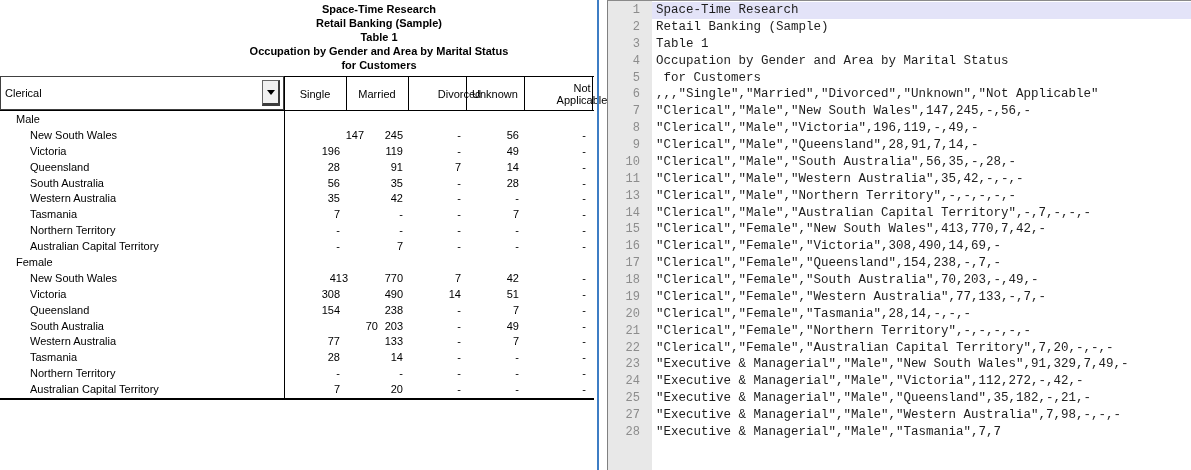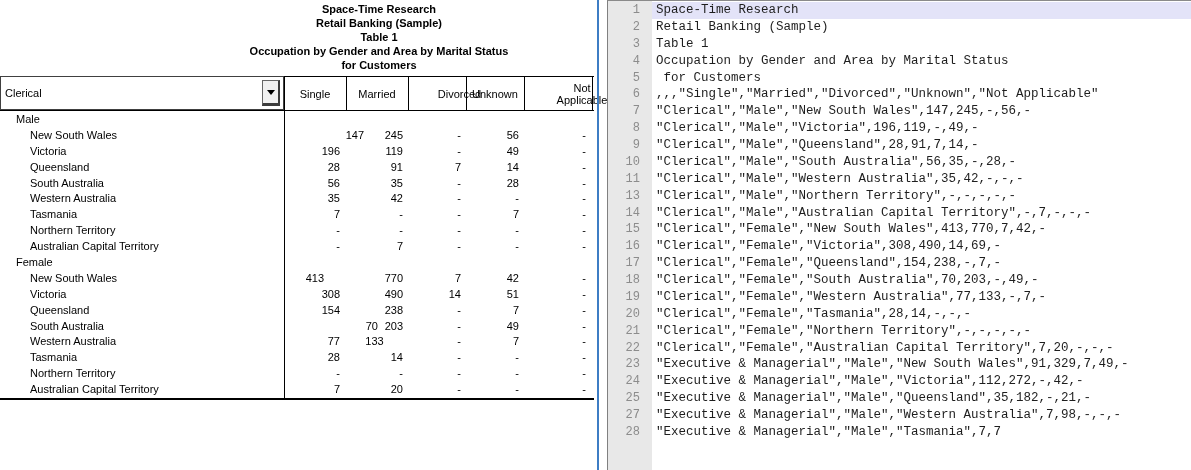"413" span.vcell { left: 268px -> 292px }
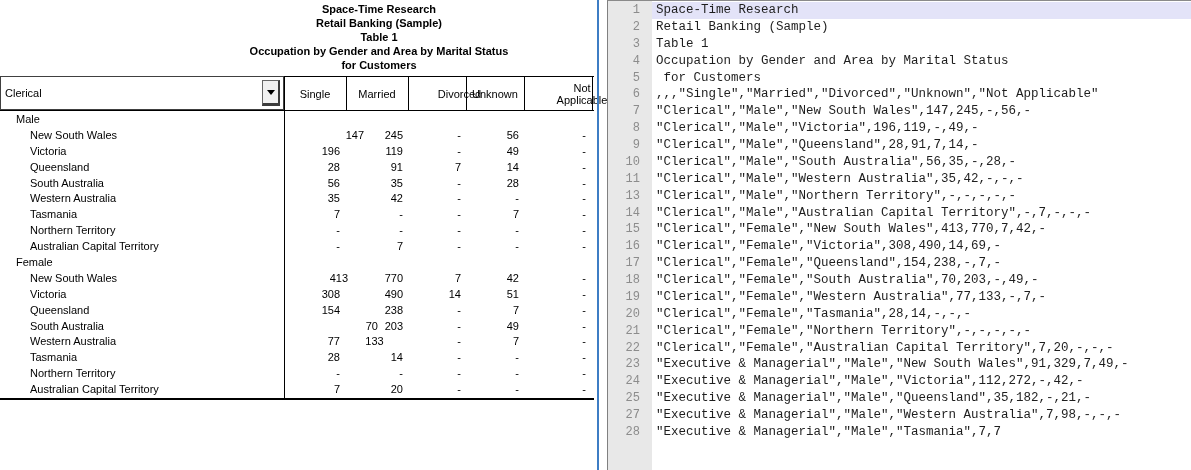"133" span.vcell { text-align: center -> none }
